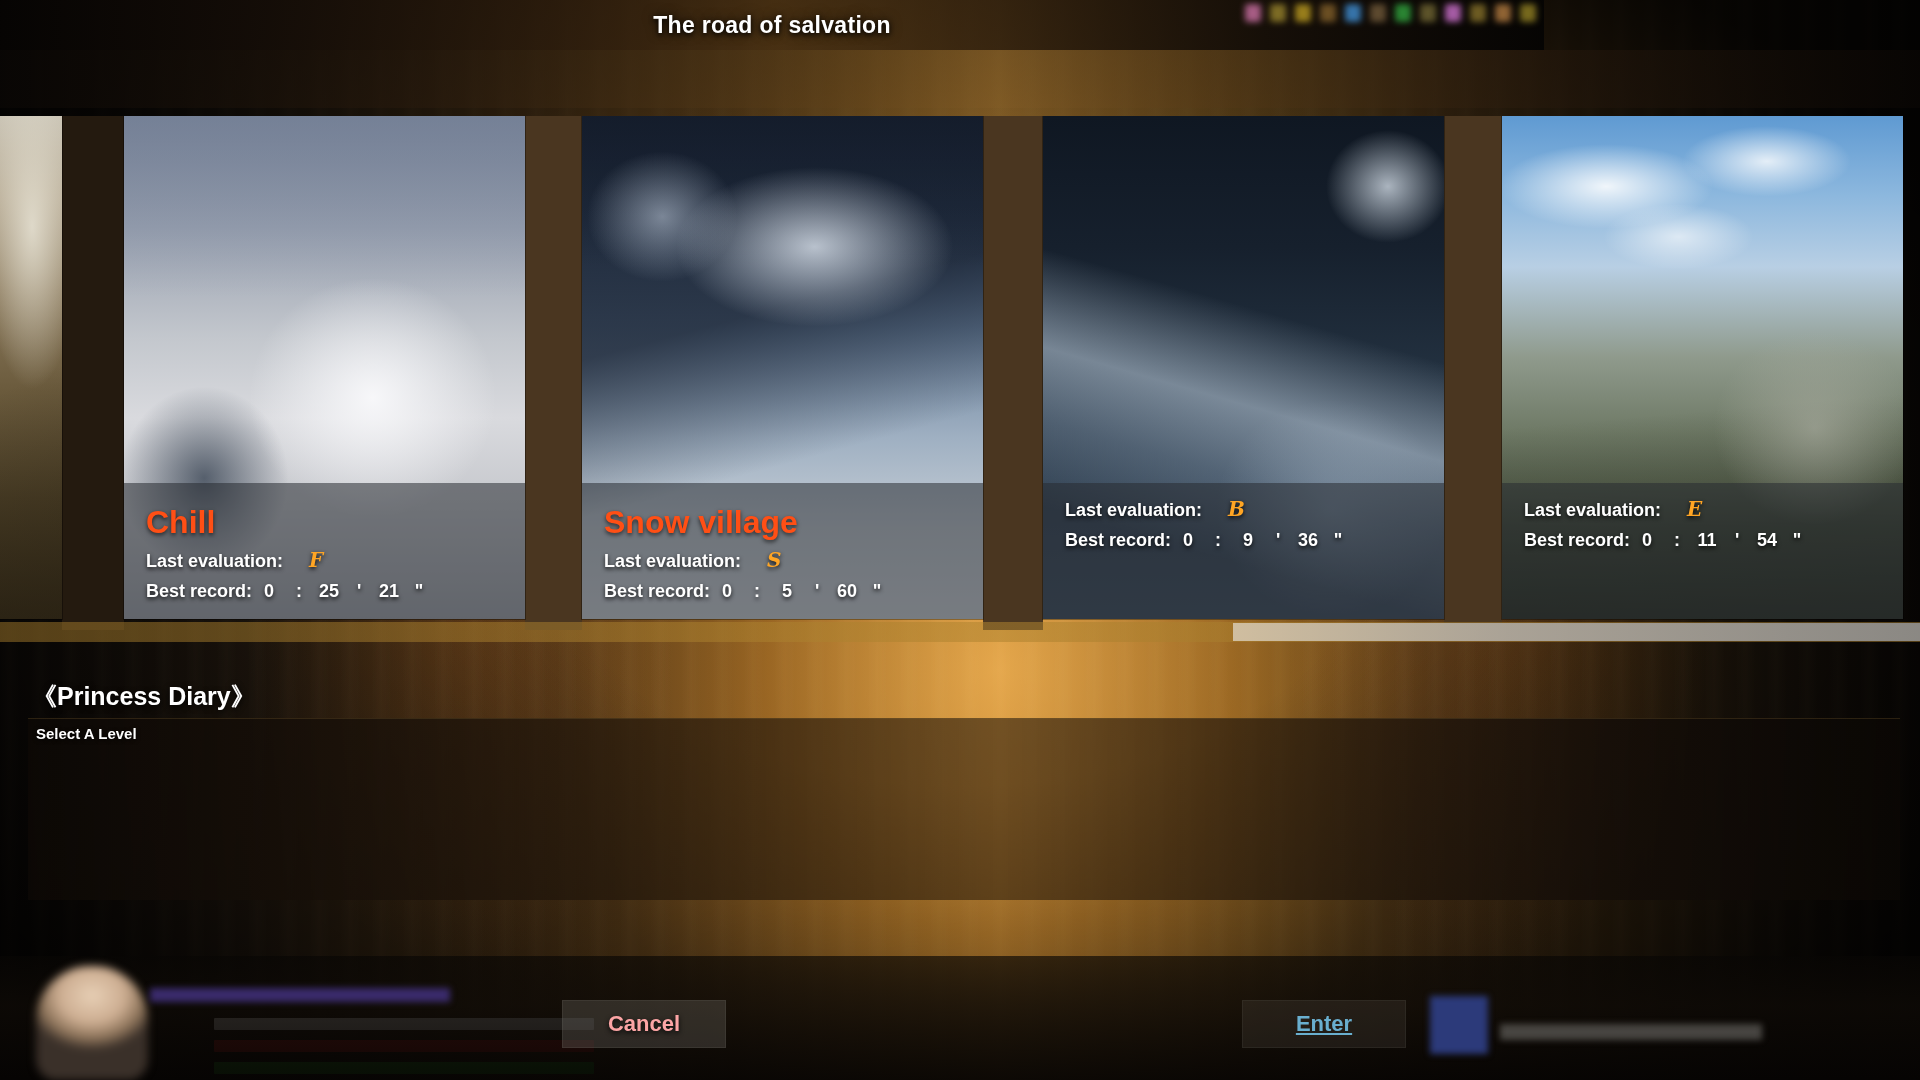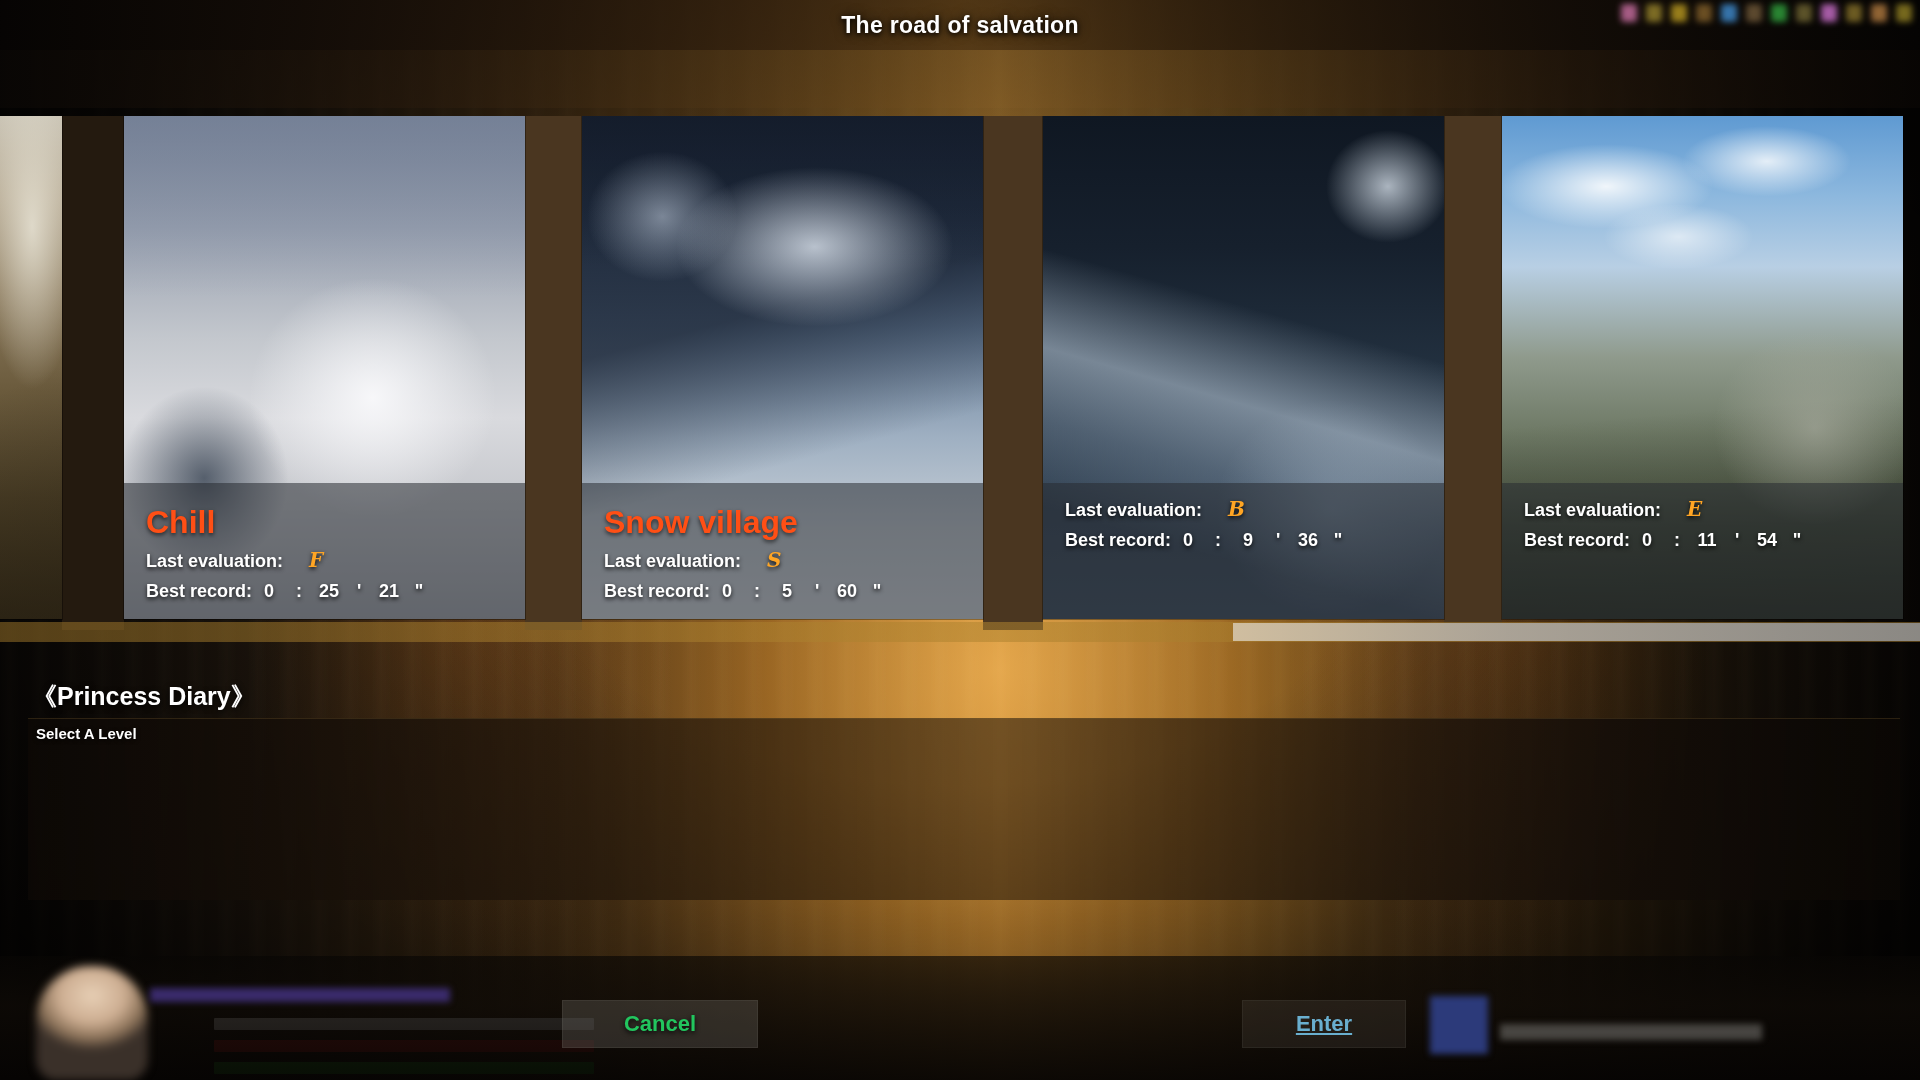"The road of salvation" #topbar { width: 1920px -> 1544px }
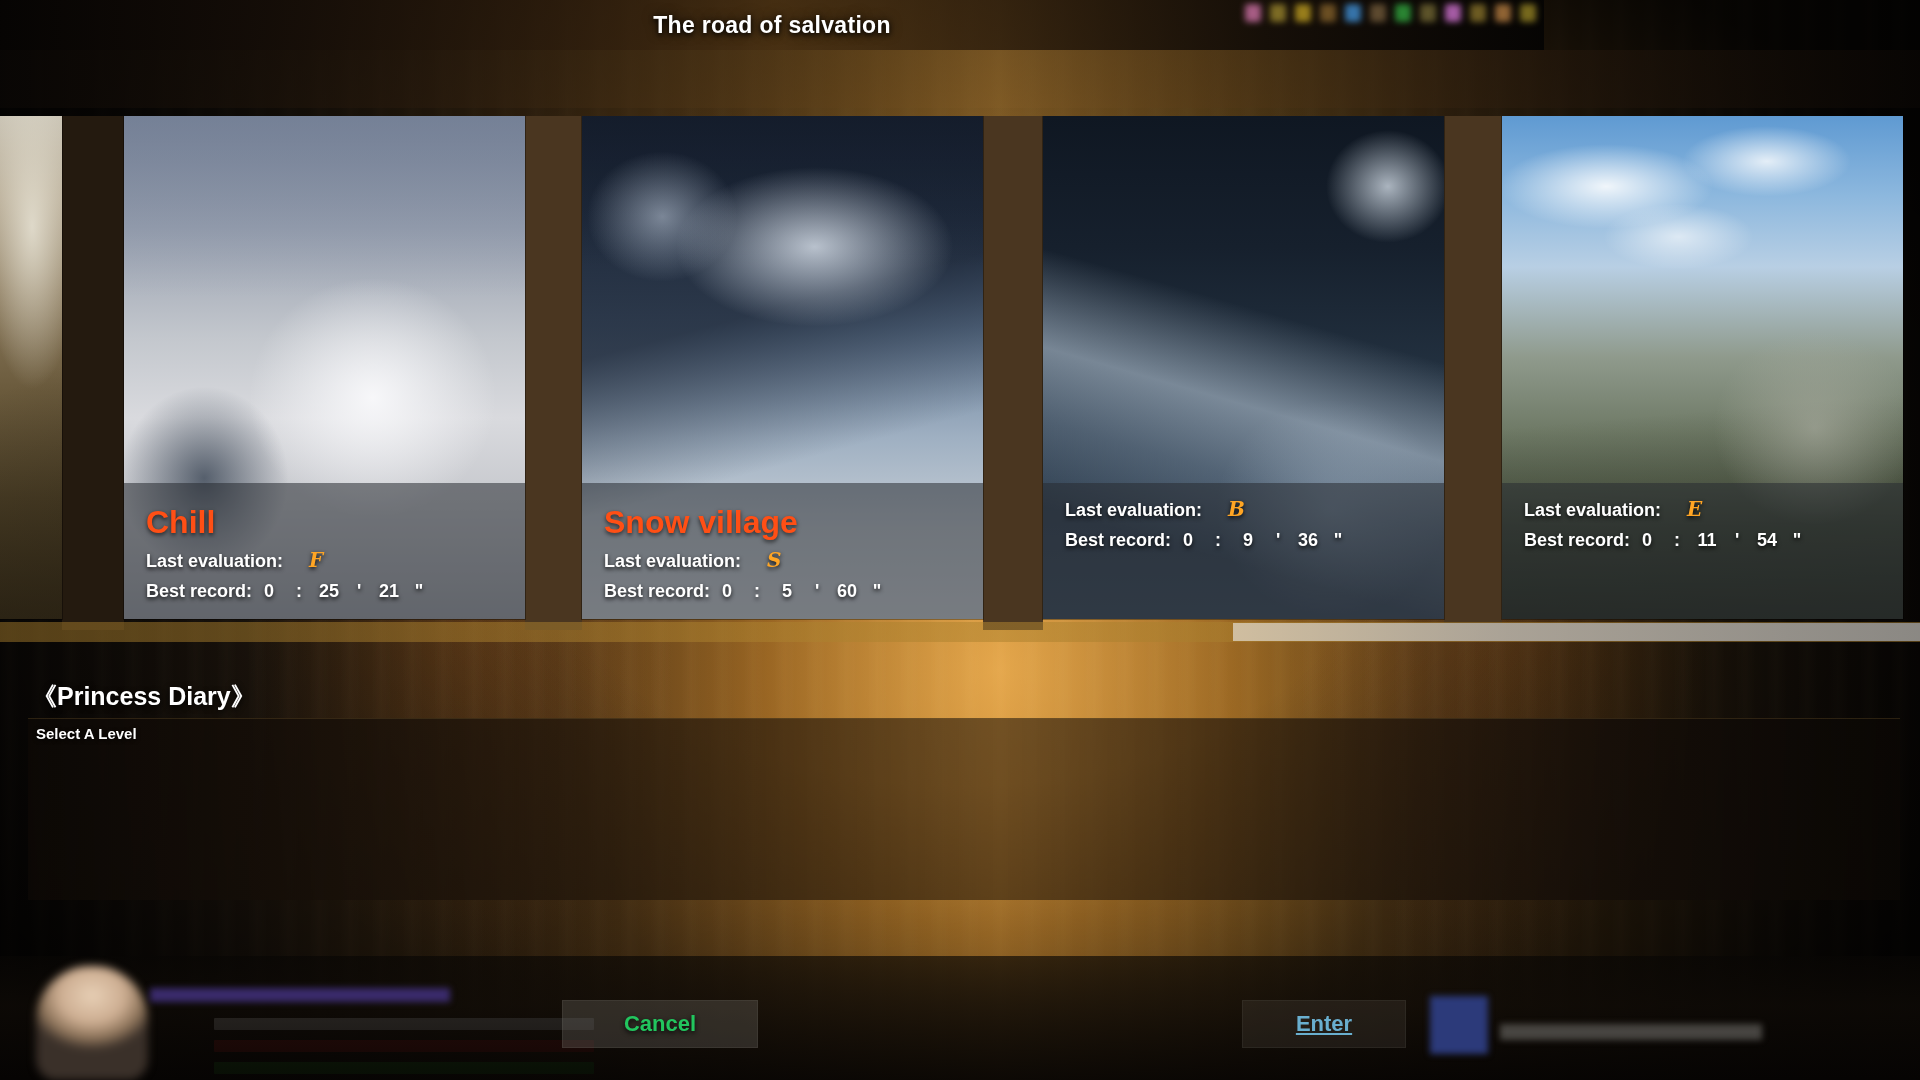"Cancel" #btn-cancel { color: #22c55e -> #fca5a5; width: 196px -> 164px }
